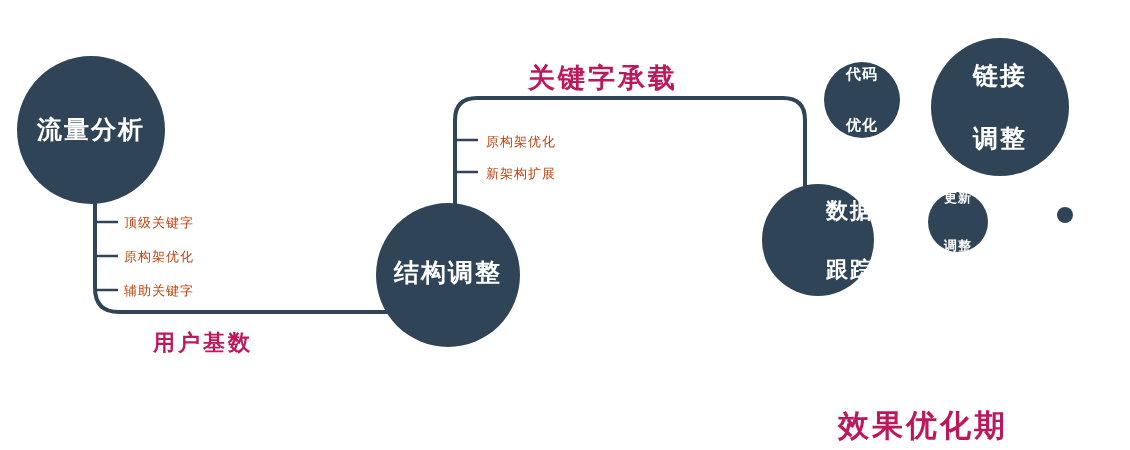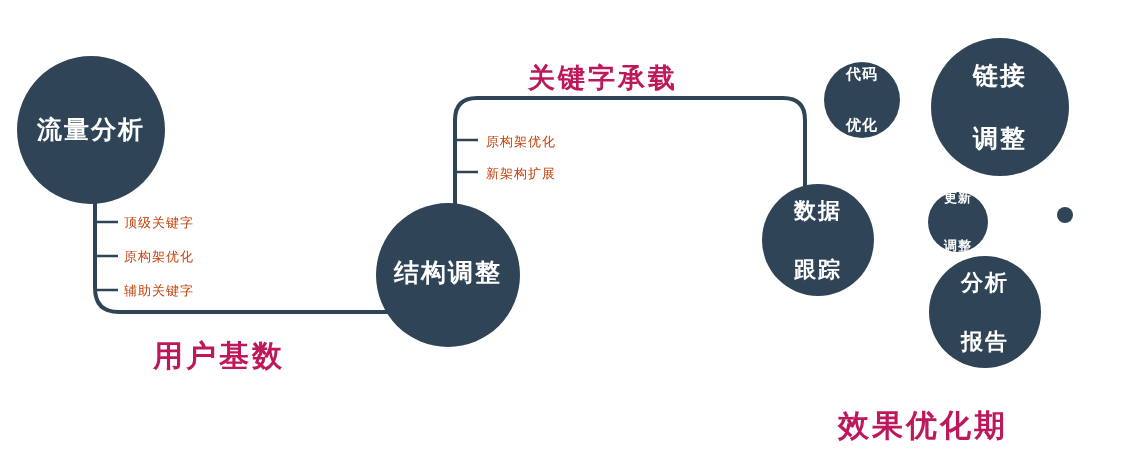"数据" .node-tracking { align-items: none -> flex-end }
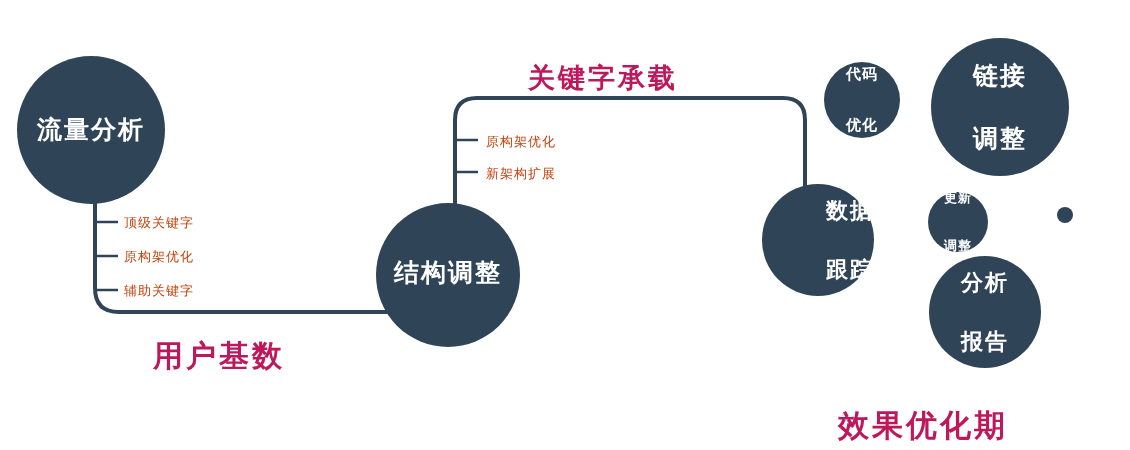"分析" div.node { html: <div> <span>分析</span> <span>报告</span> </div> -> none }
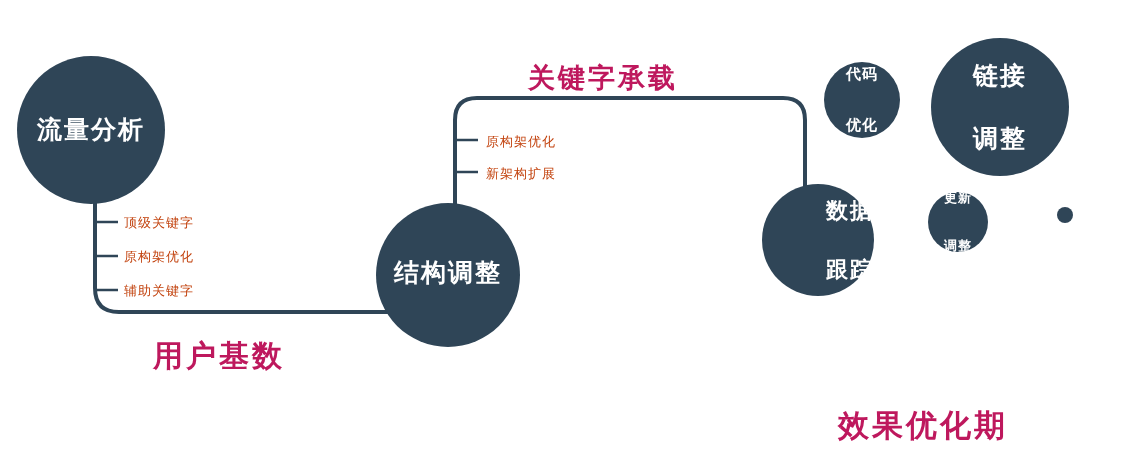"用户基数" .label-user-base { font-size: 30px -> 22px; top: 336px -> 328px }
